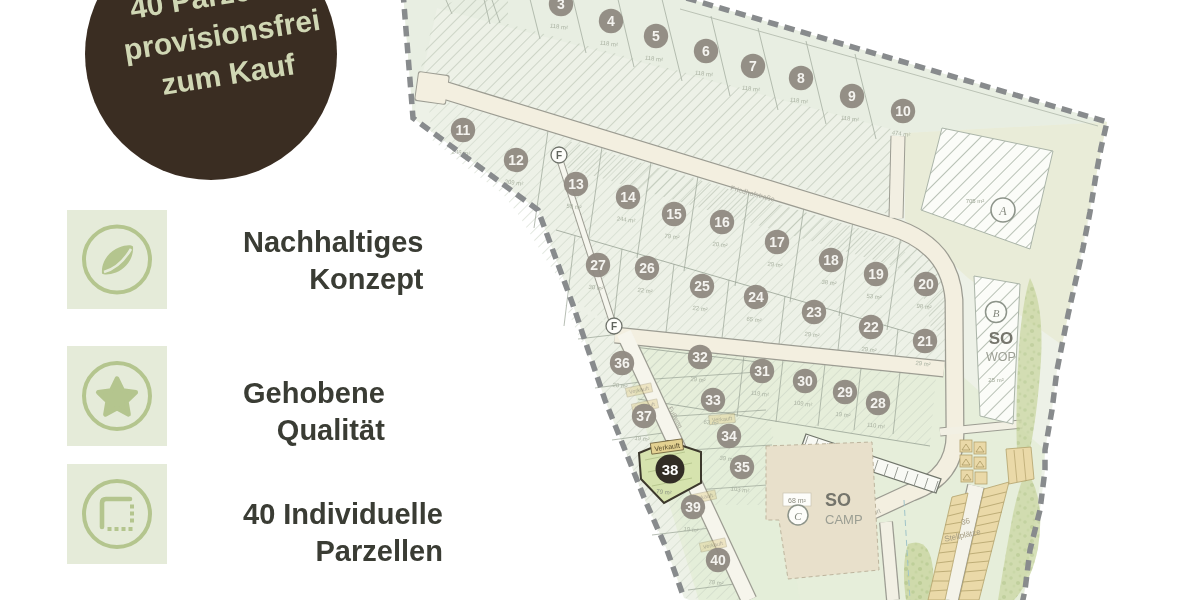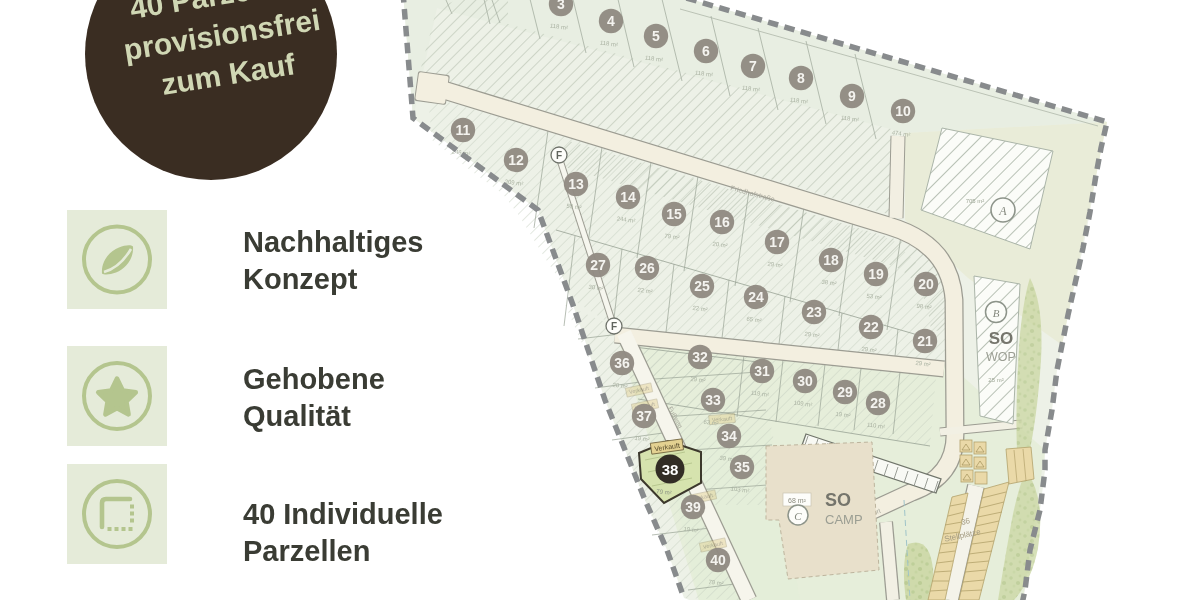"Nachhaltiges" .feat { text-align: none -> right }
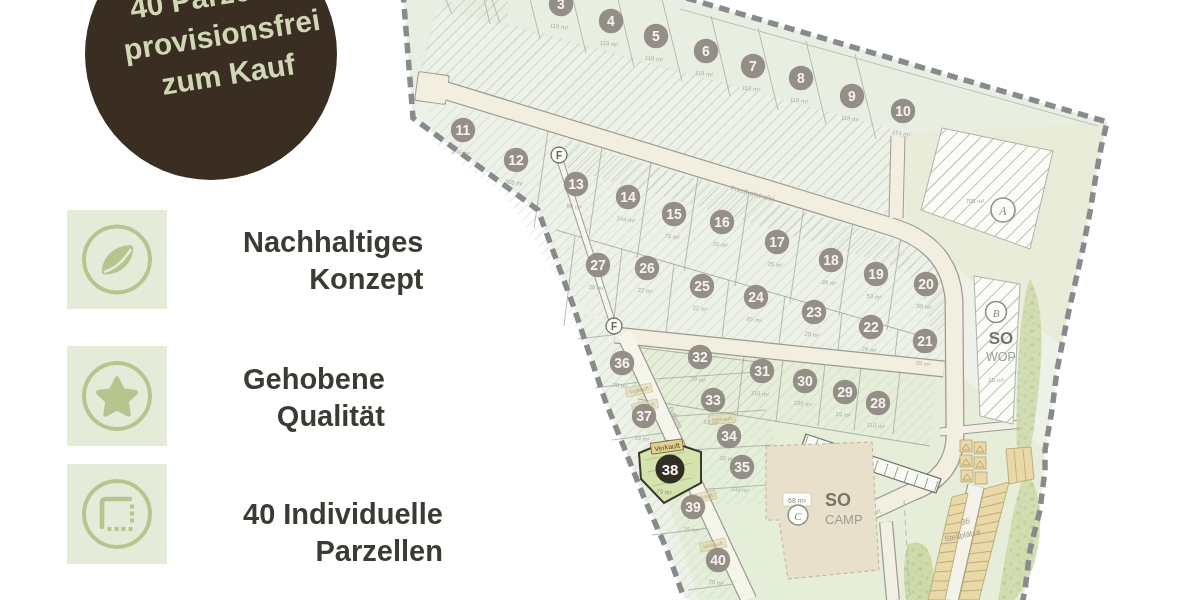"Gehobene" div.feat { top: 361px -> 375px }
